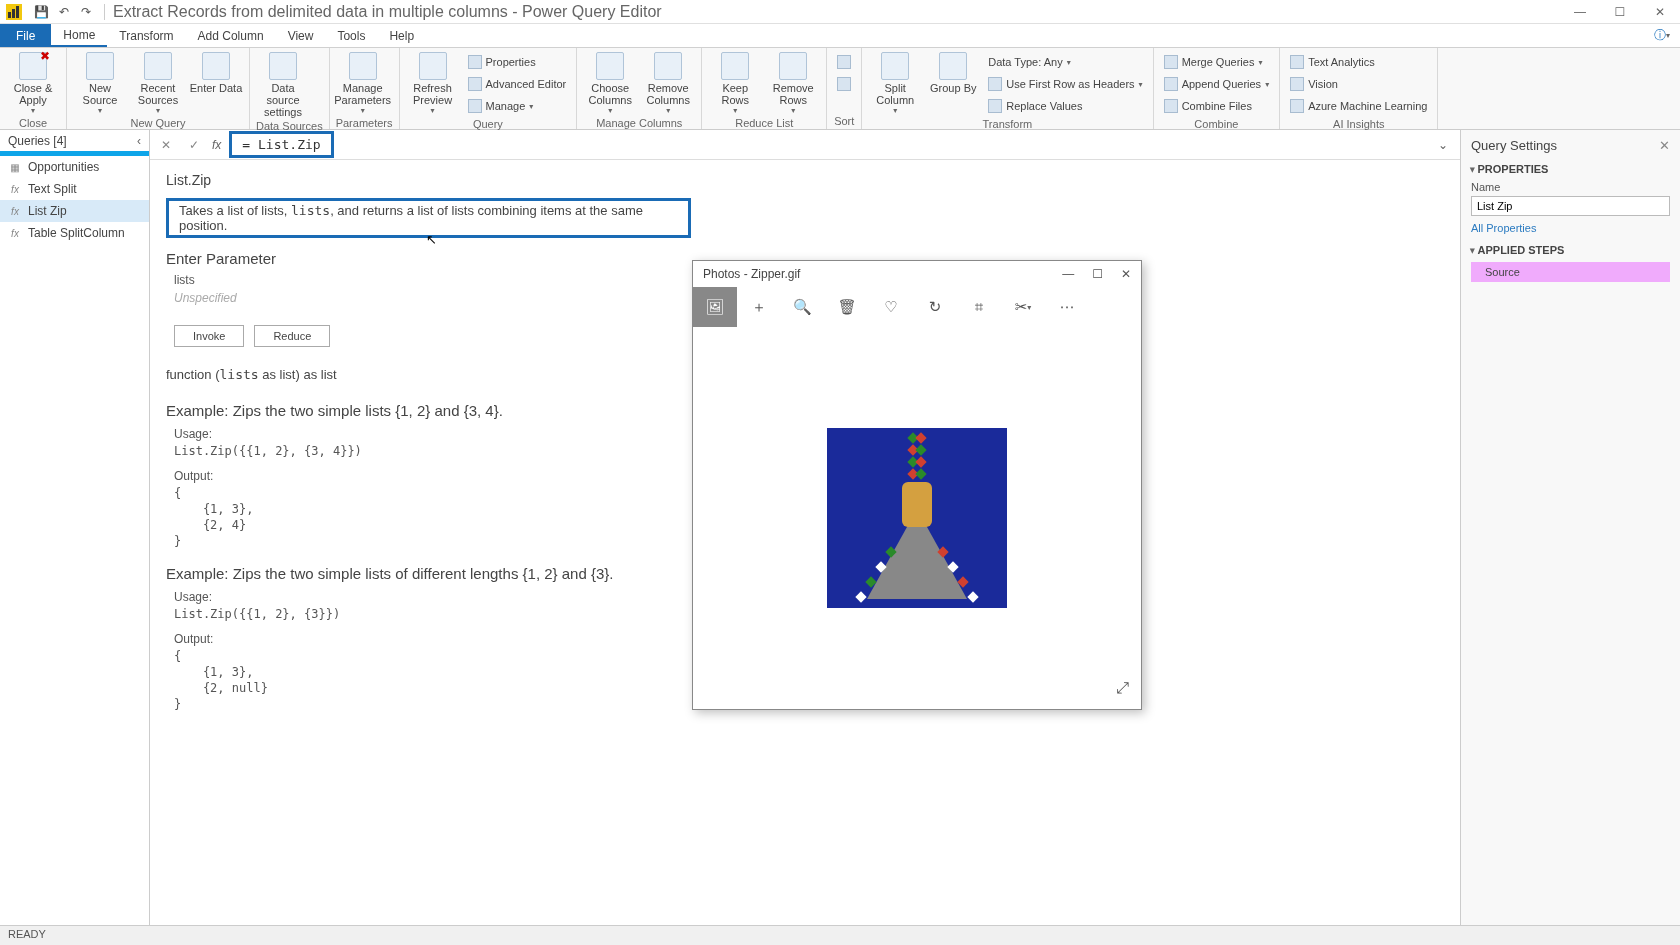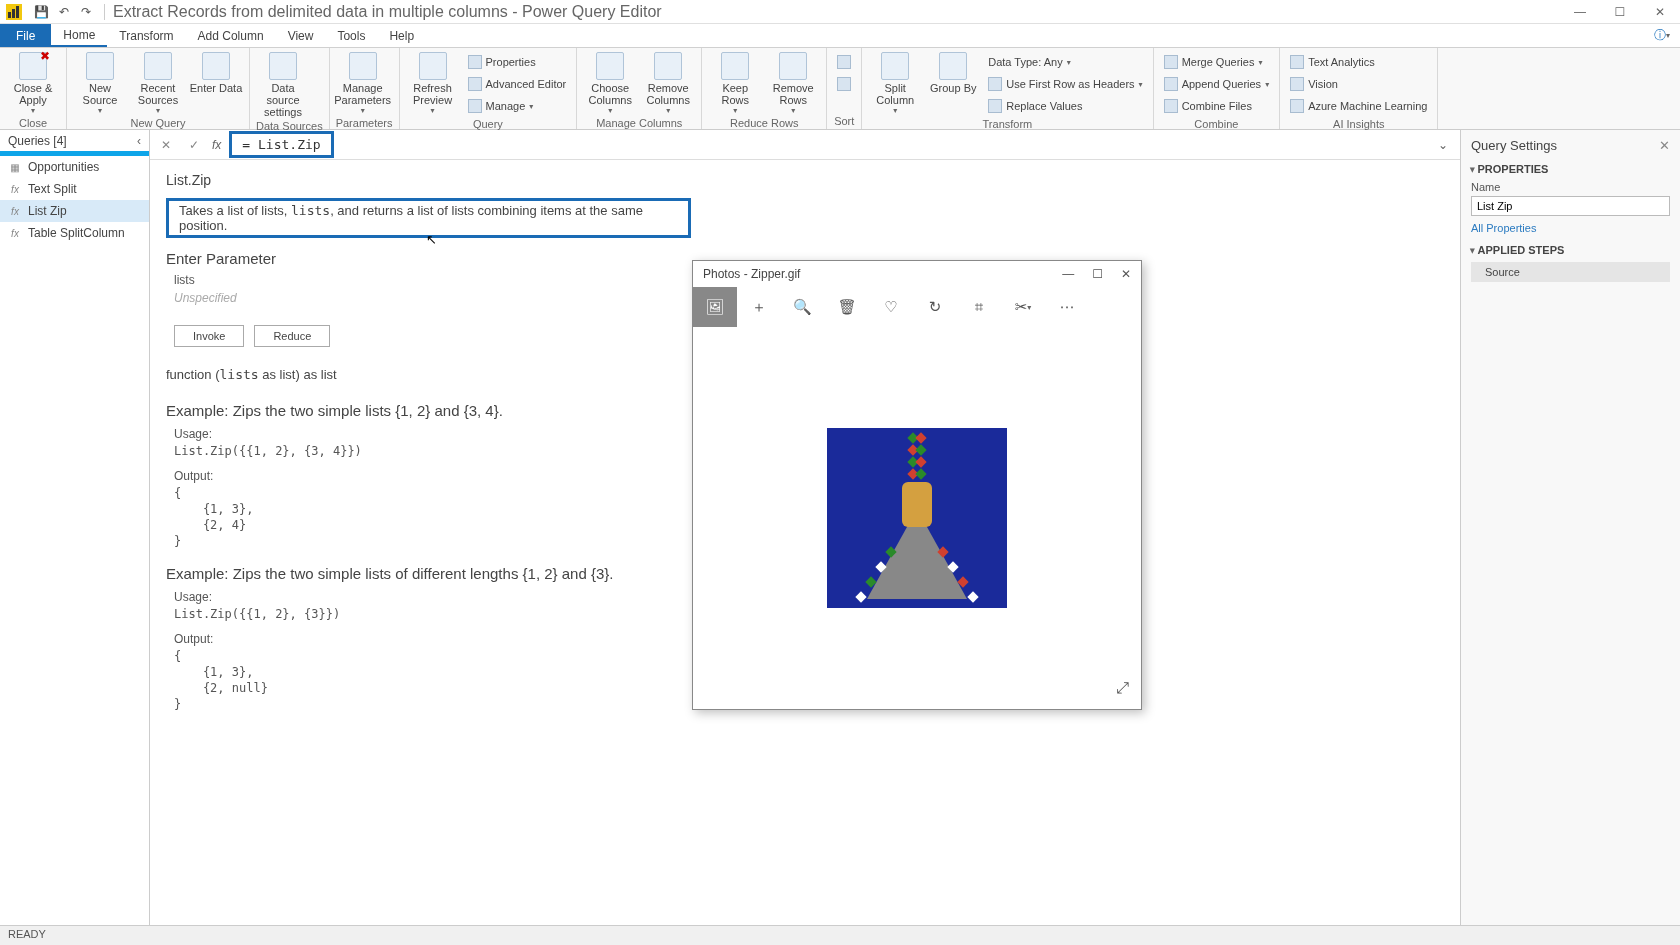"Reduce Rows" div.ribbon-group-label { text: Rows -> List }
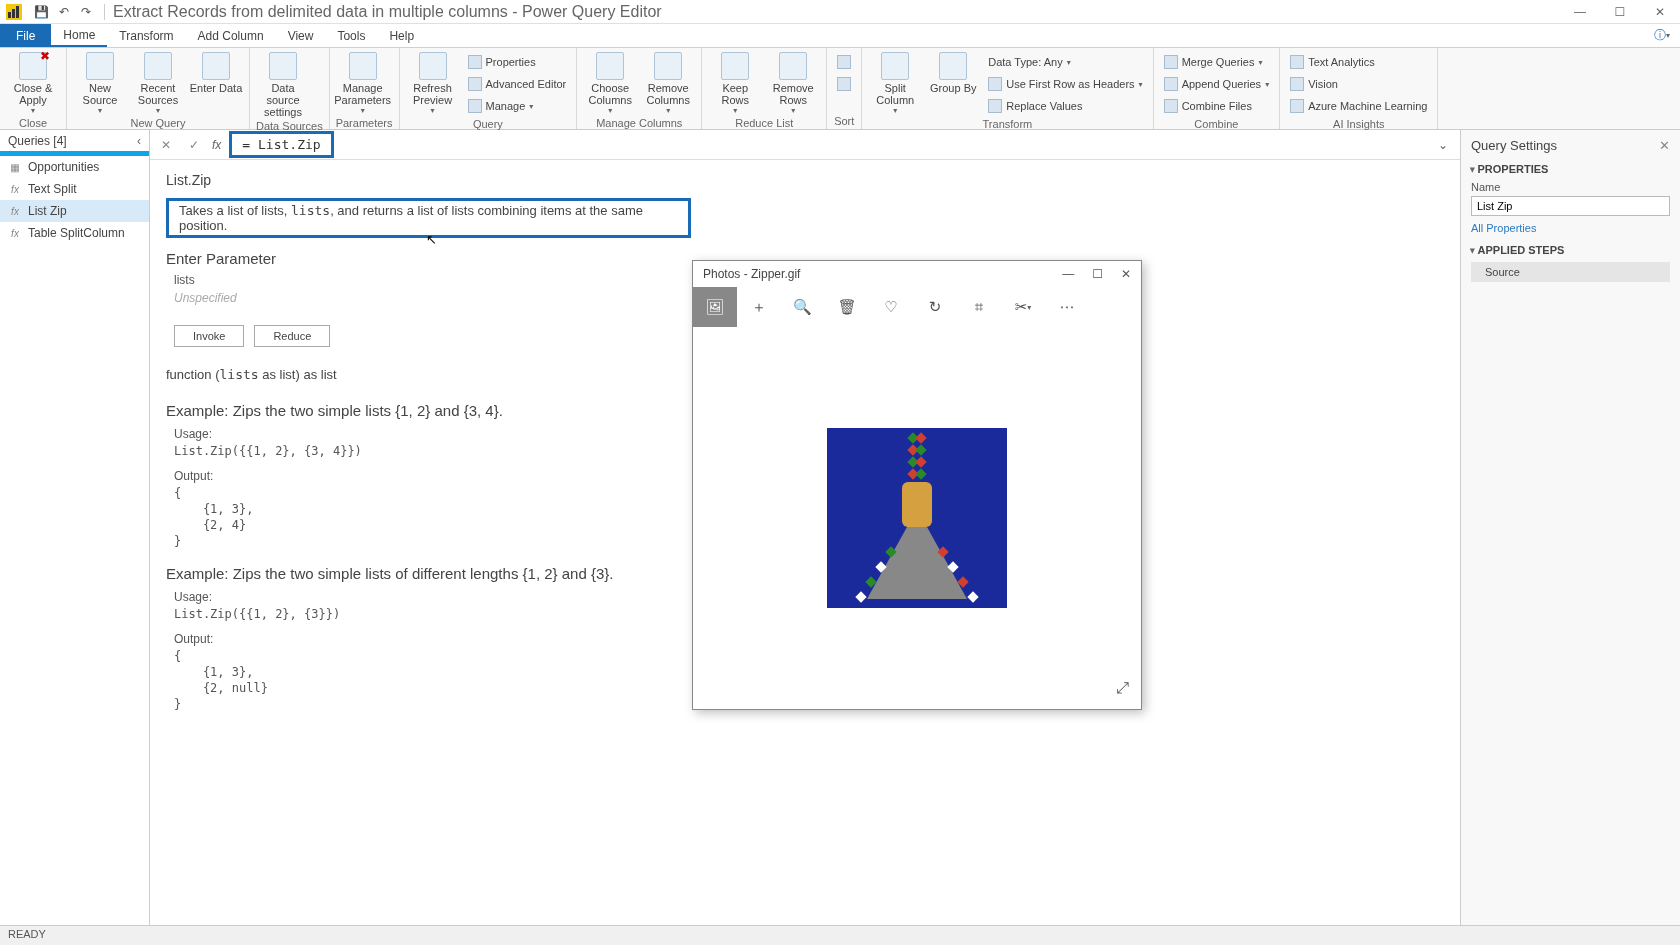"Source" .step-item { background: #e5e5e5 -> #f0abfc }
